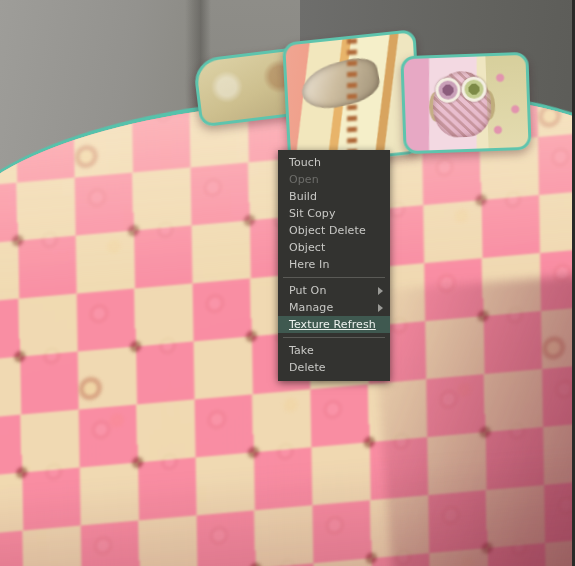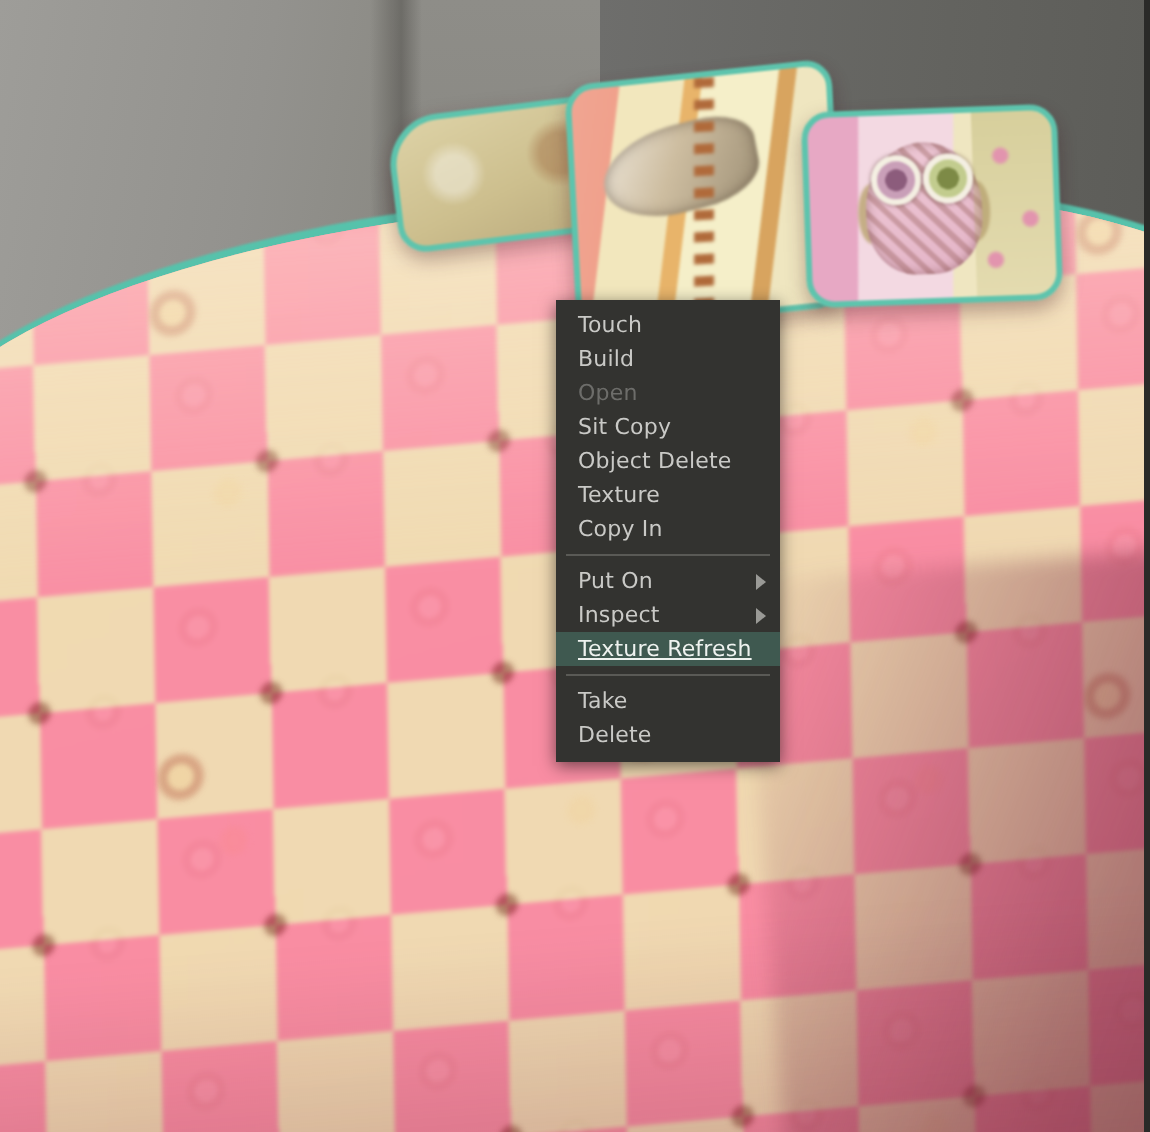"Build" div.menu-item { order: before "Open" -> after "Open" }
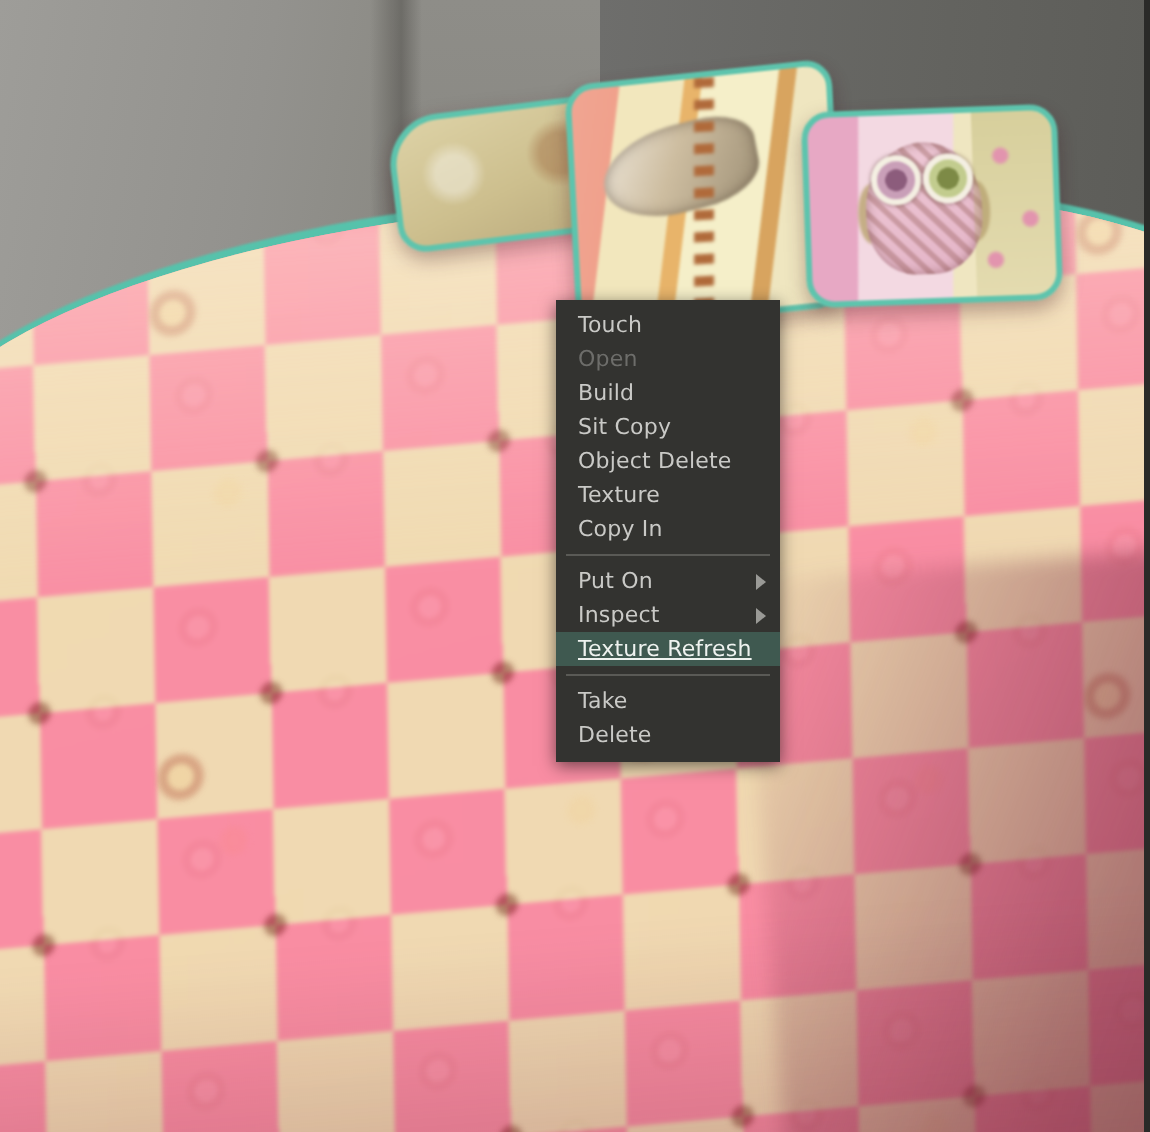"Texture" span { text: Texture -> Object }
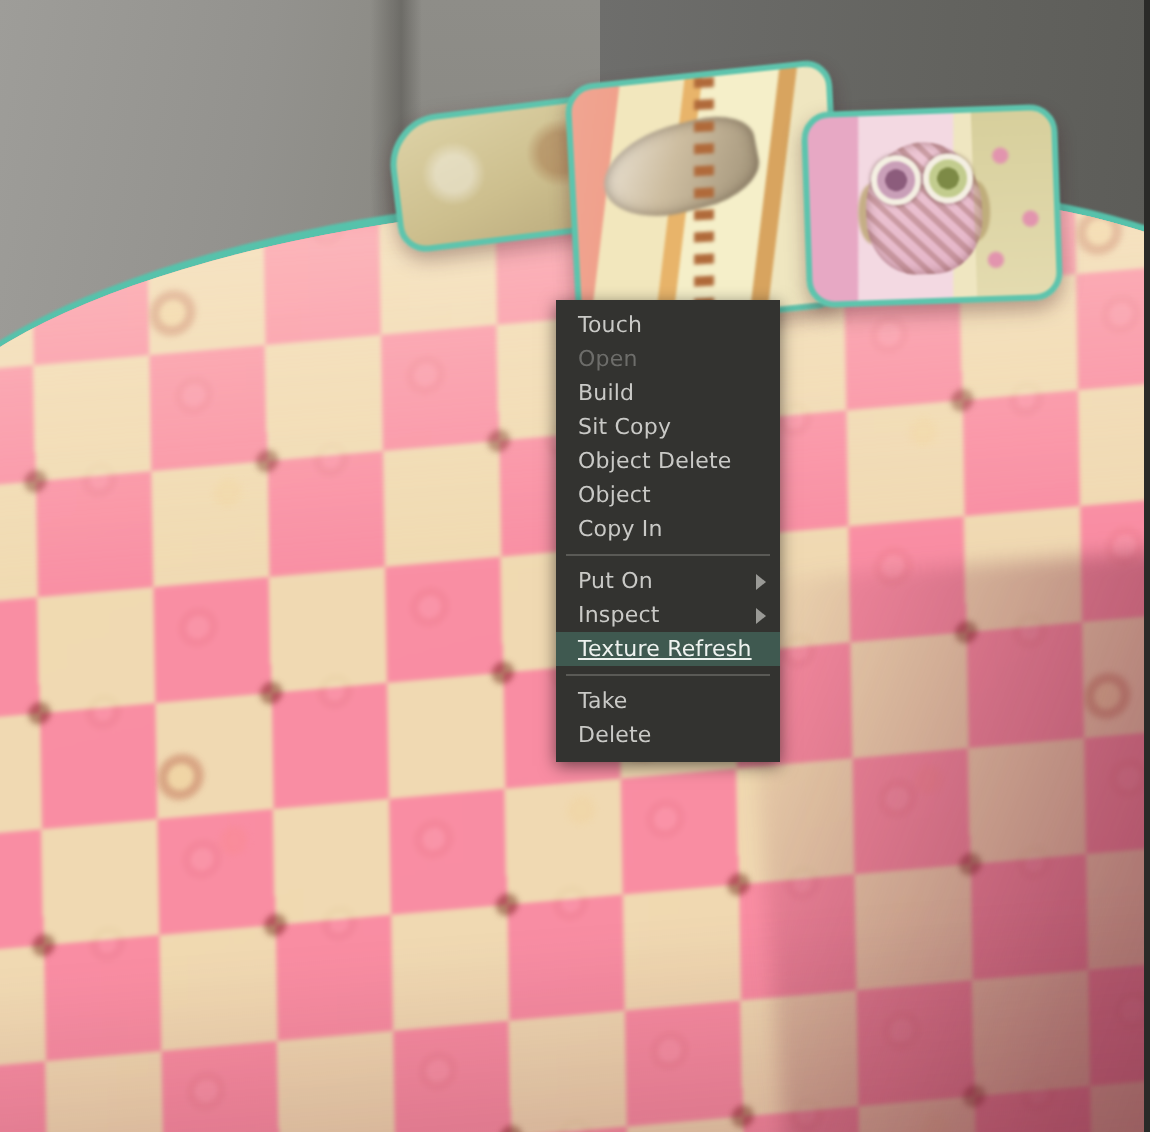"Copy In" span { text: Copy -> Here }
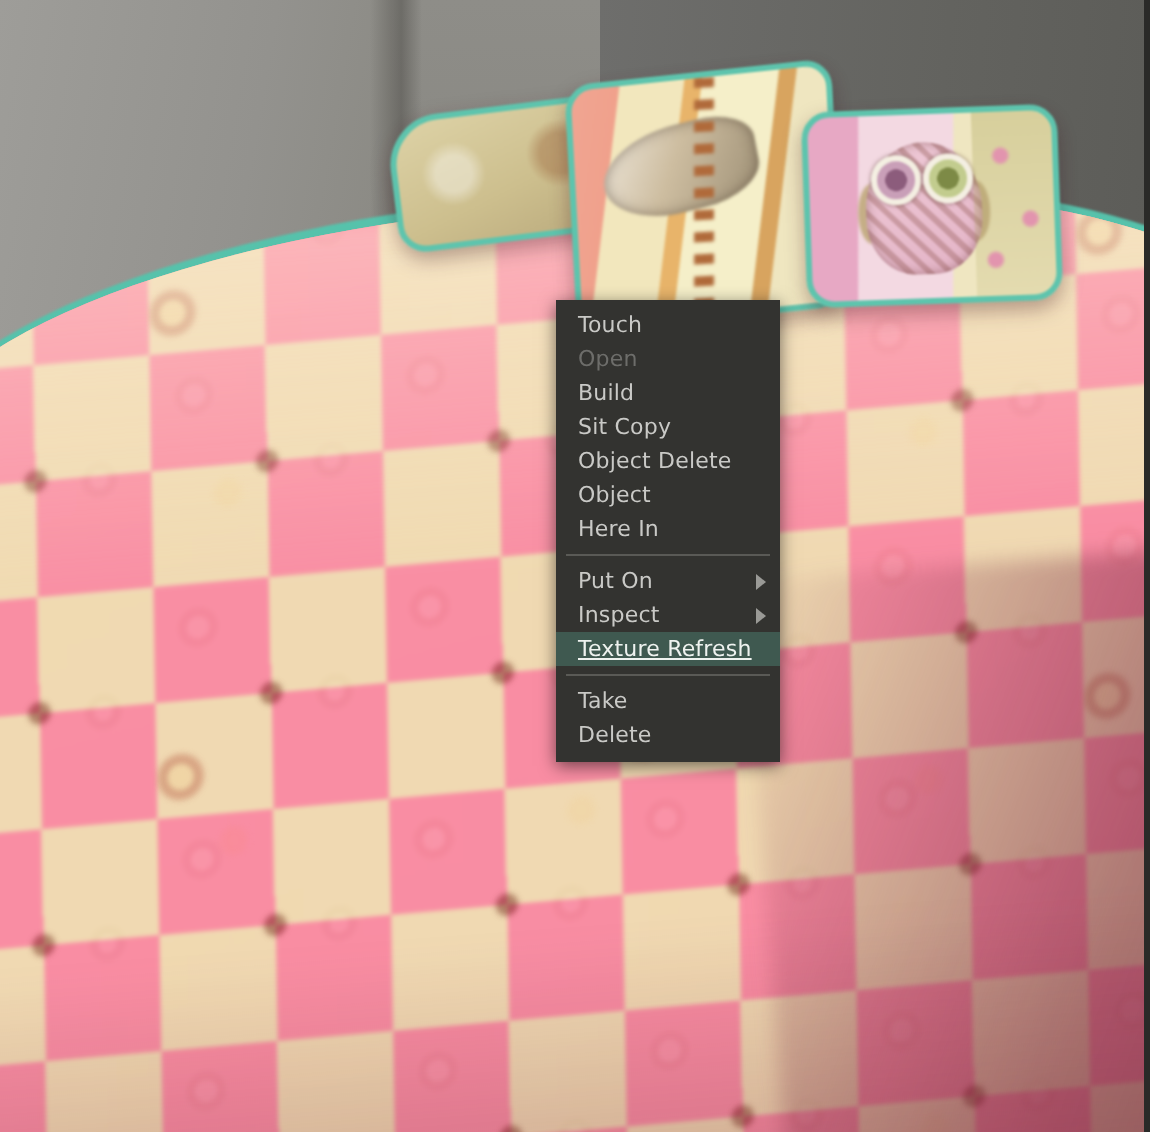"Inspect" span { text: Inspect -> Manage }
